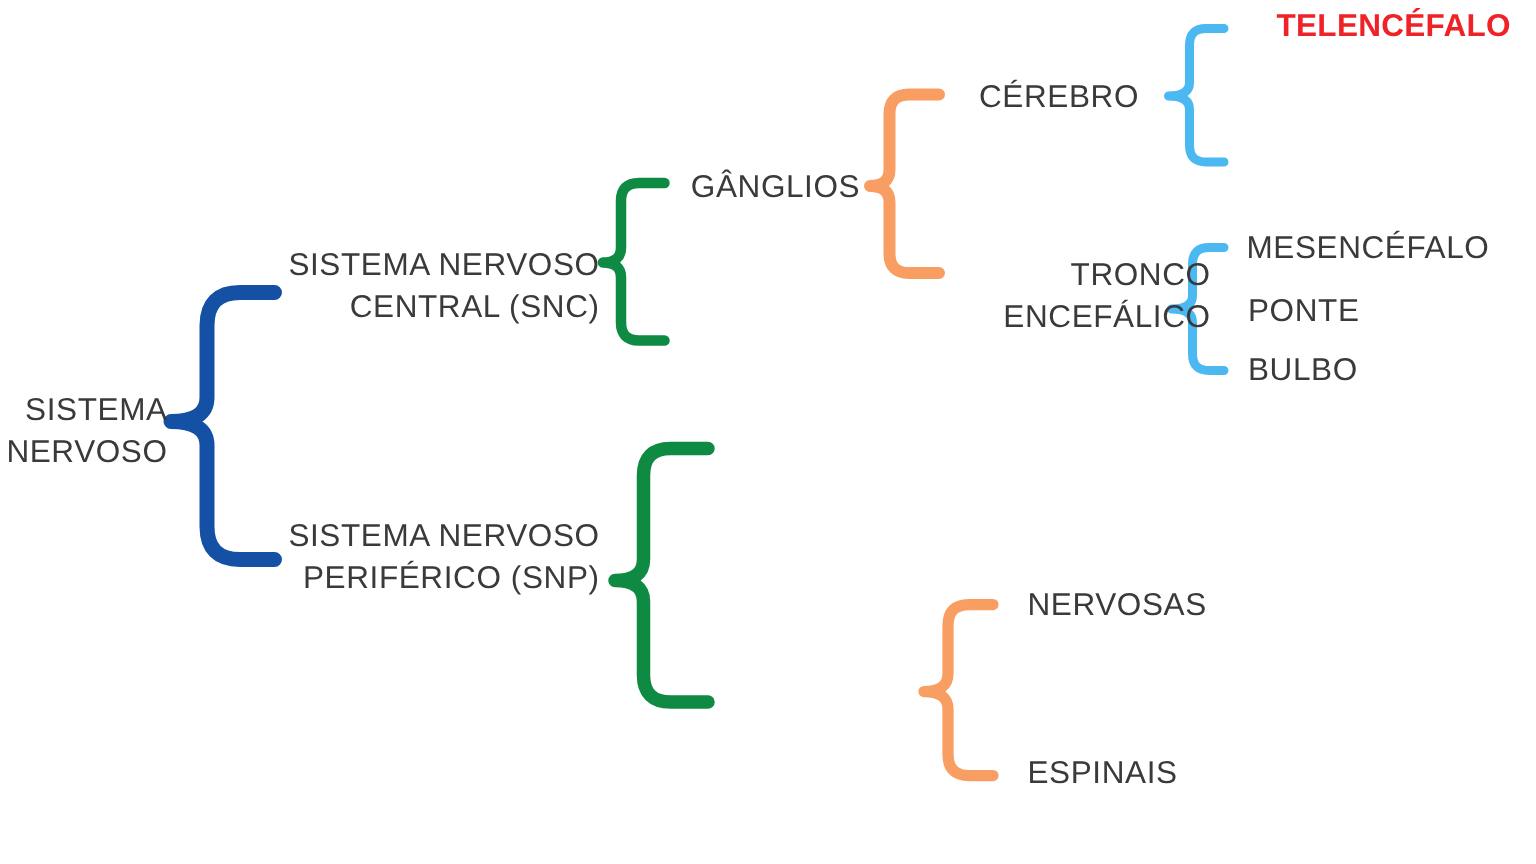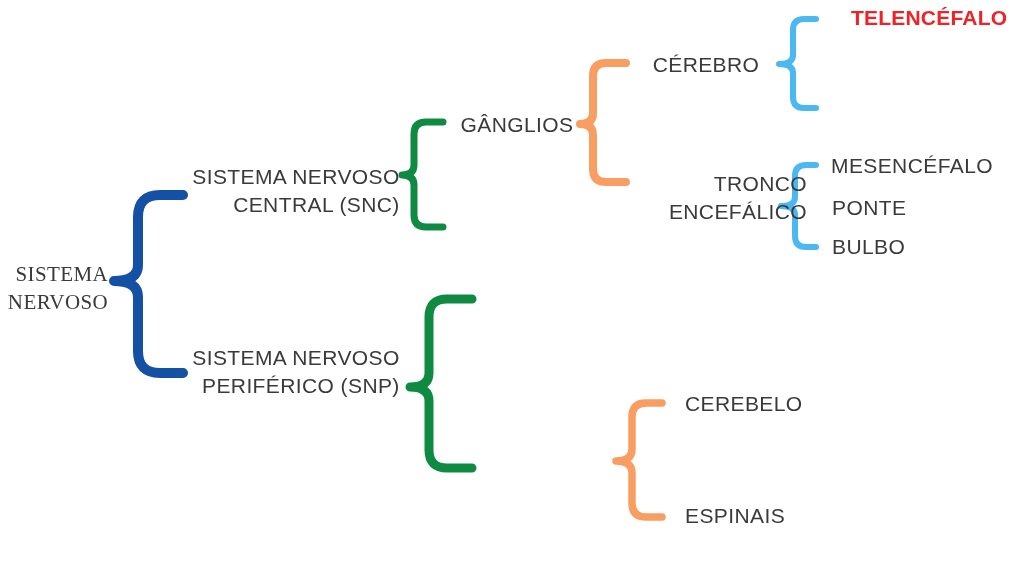"SISTEMA" div.label { font-family: Liberation Serif, serif -> none }
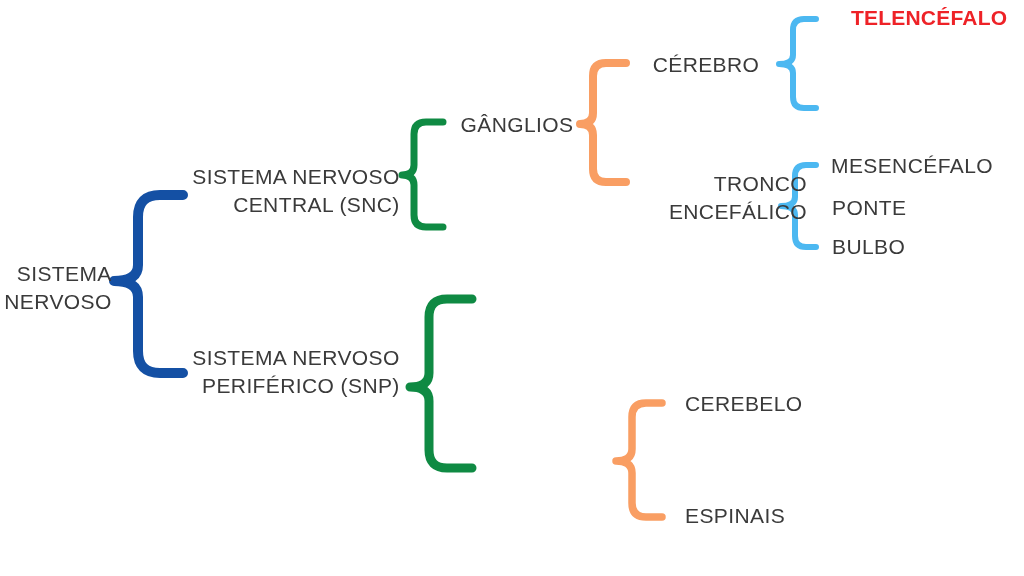"CEREBELO" div.label { text: CEREBELO -> NERVOSAS }
